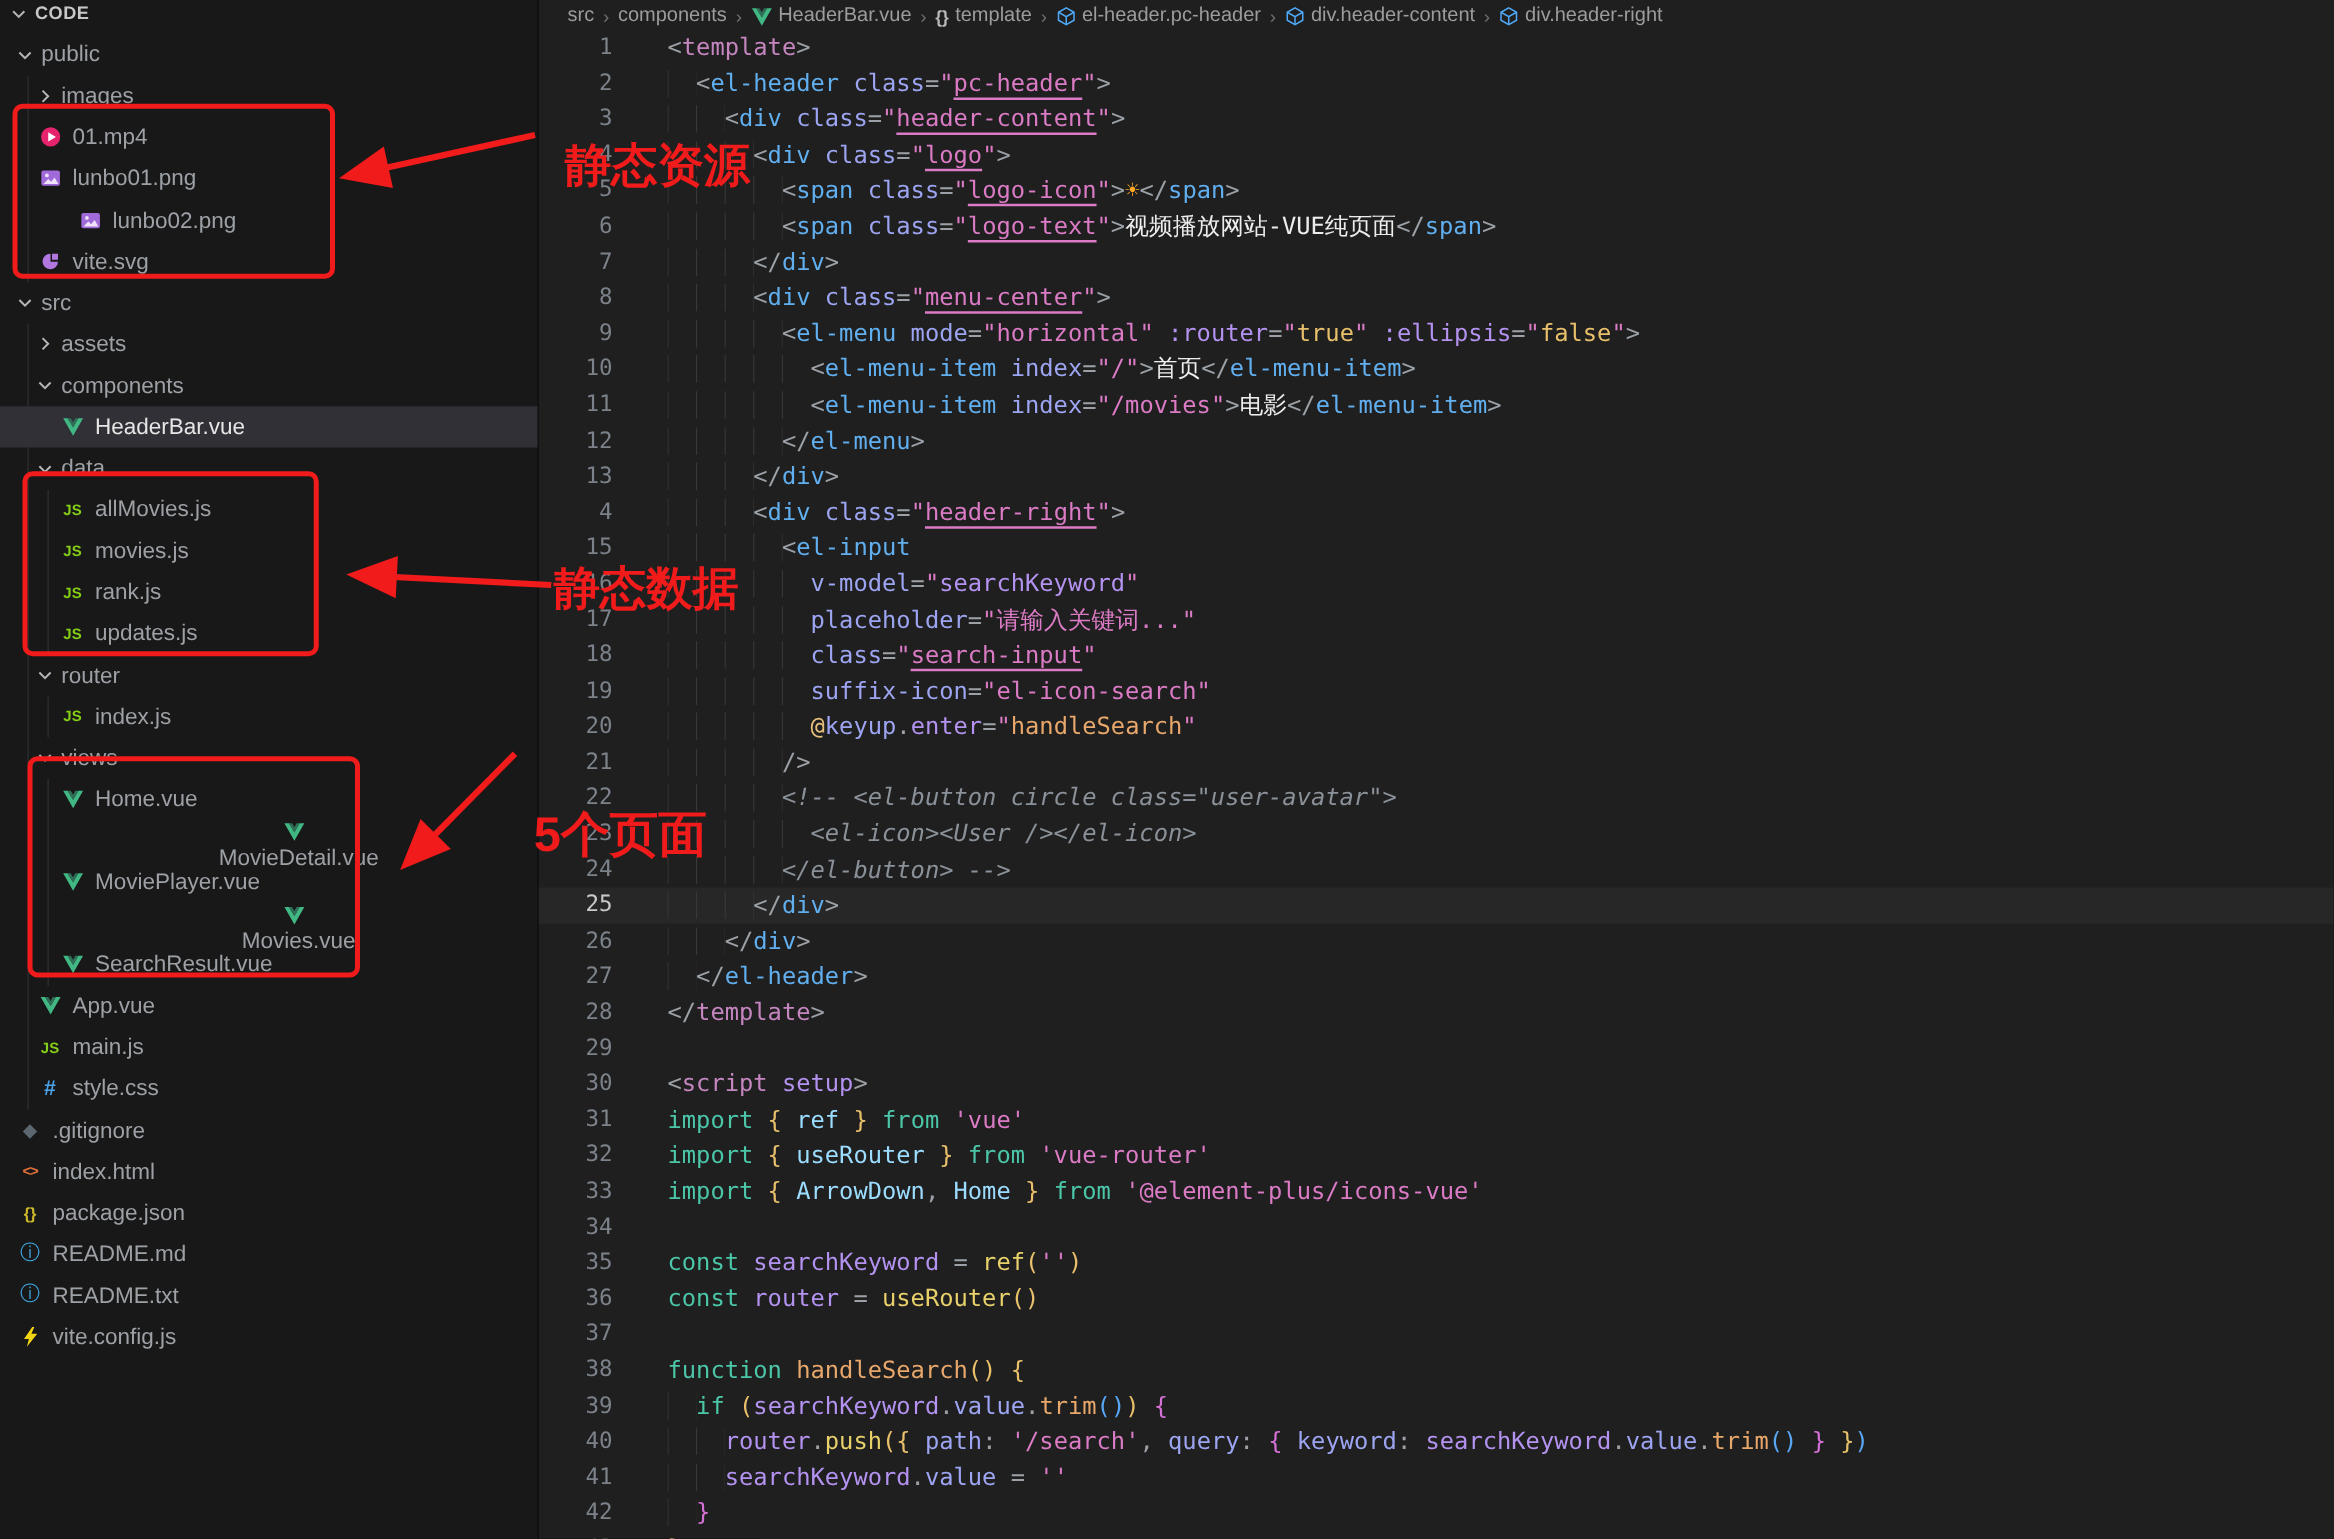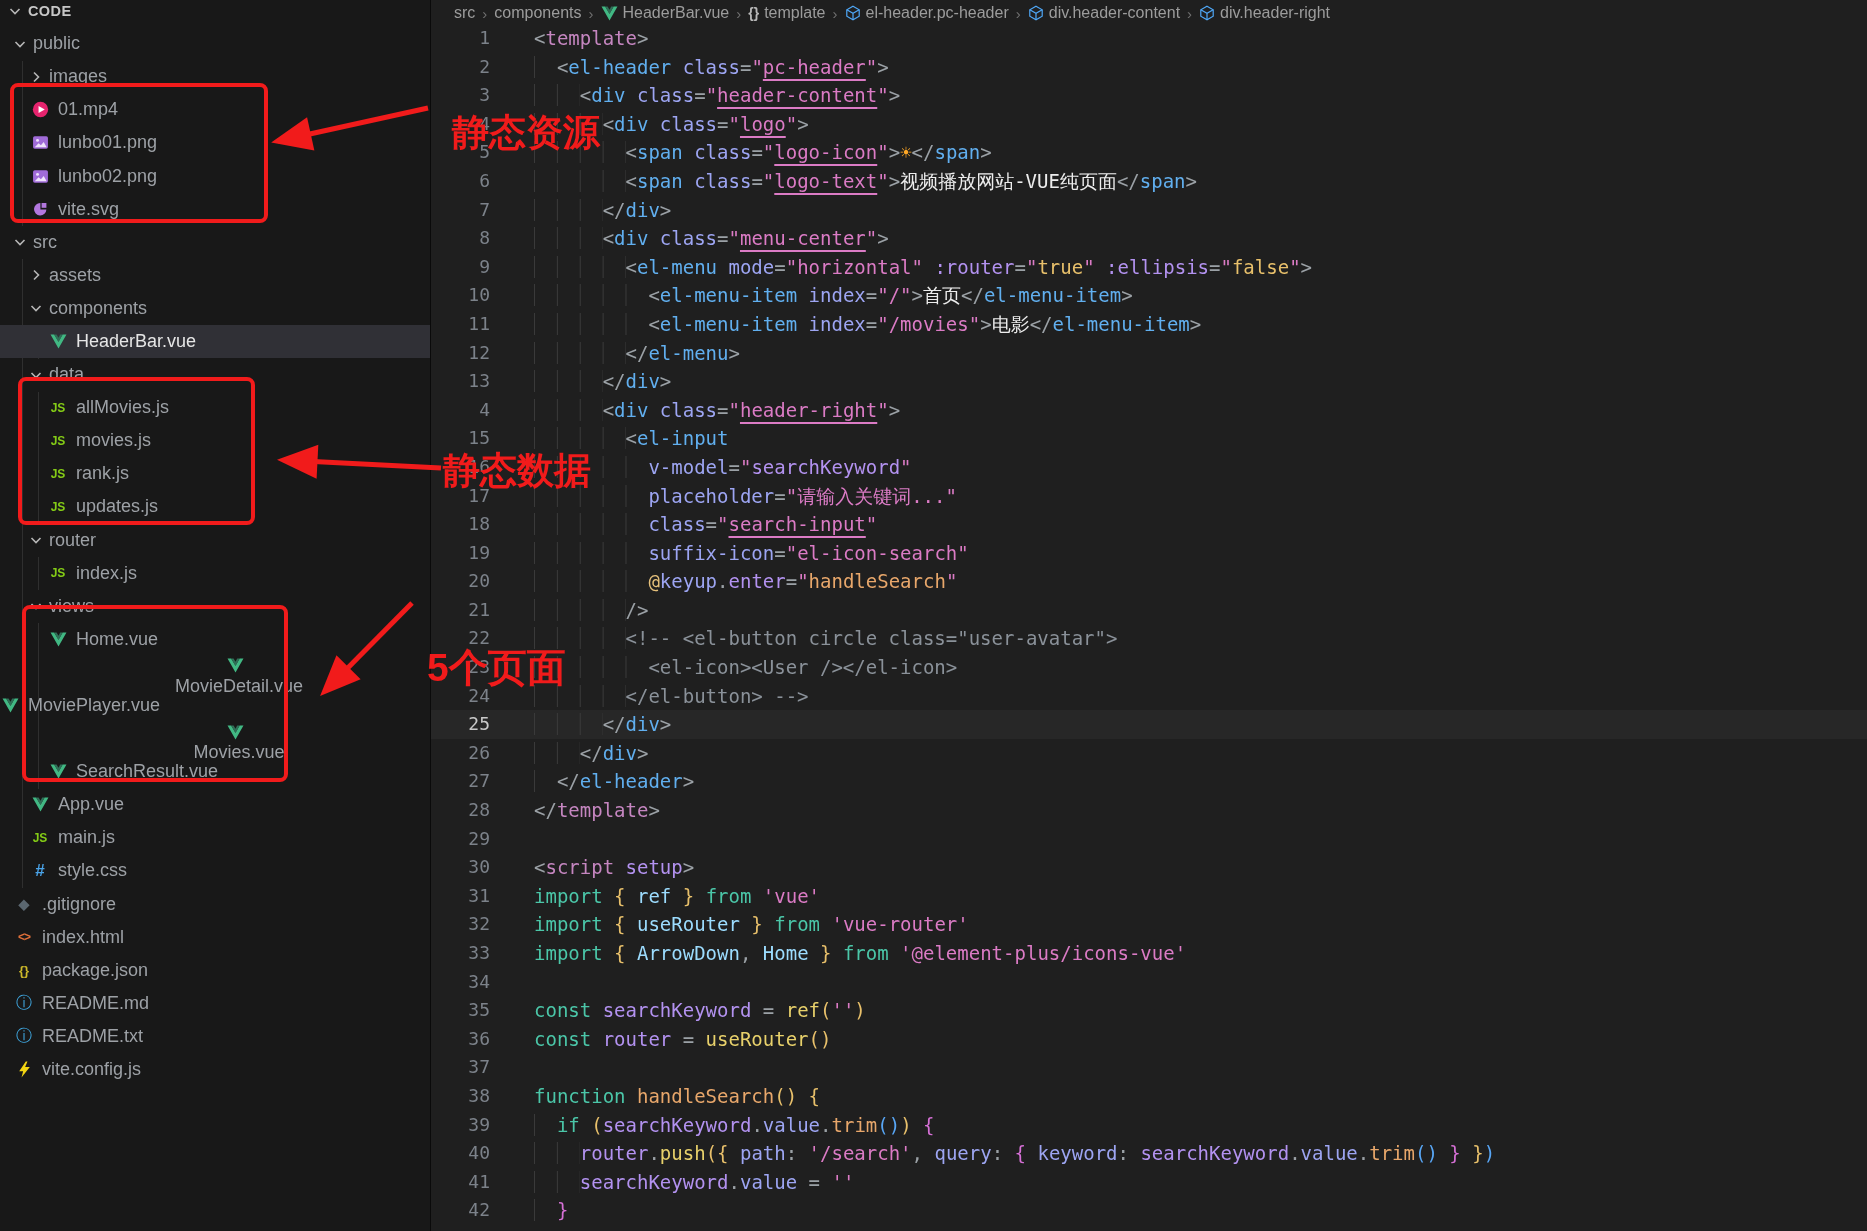"lunbo02.png" div.trow { margin-left: none -> 48px; padding-left: 30px -> 14px }
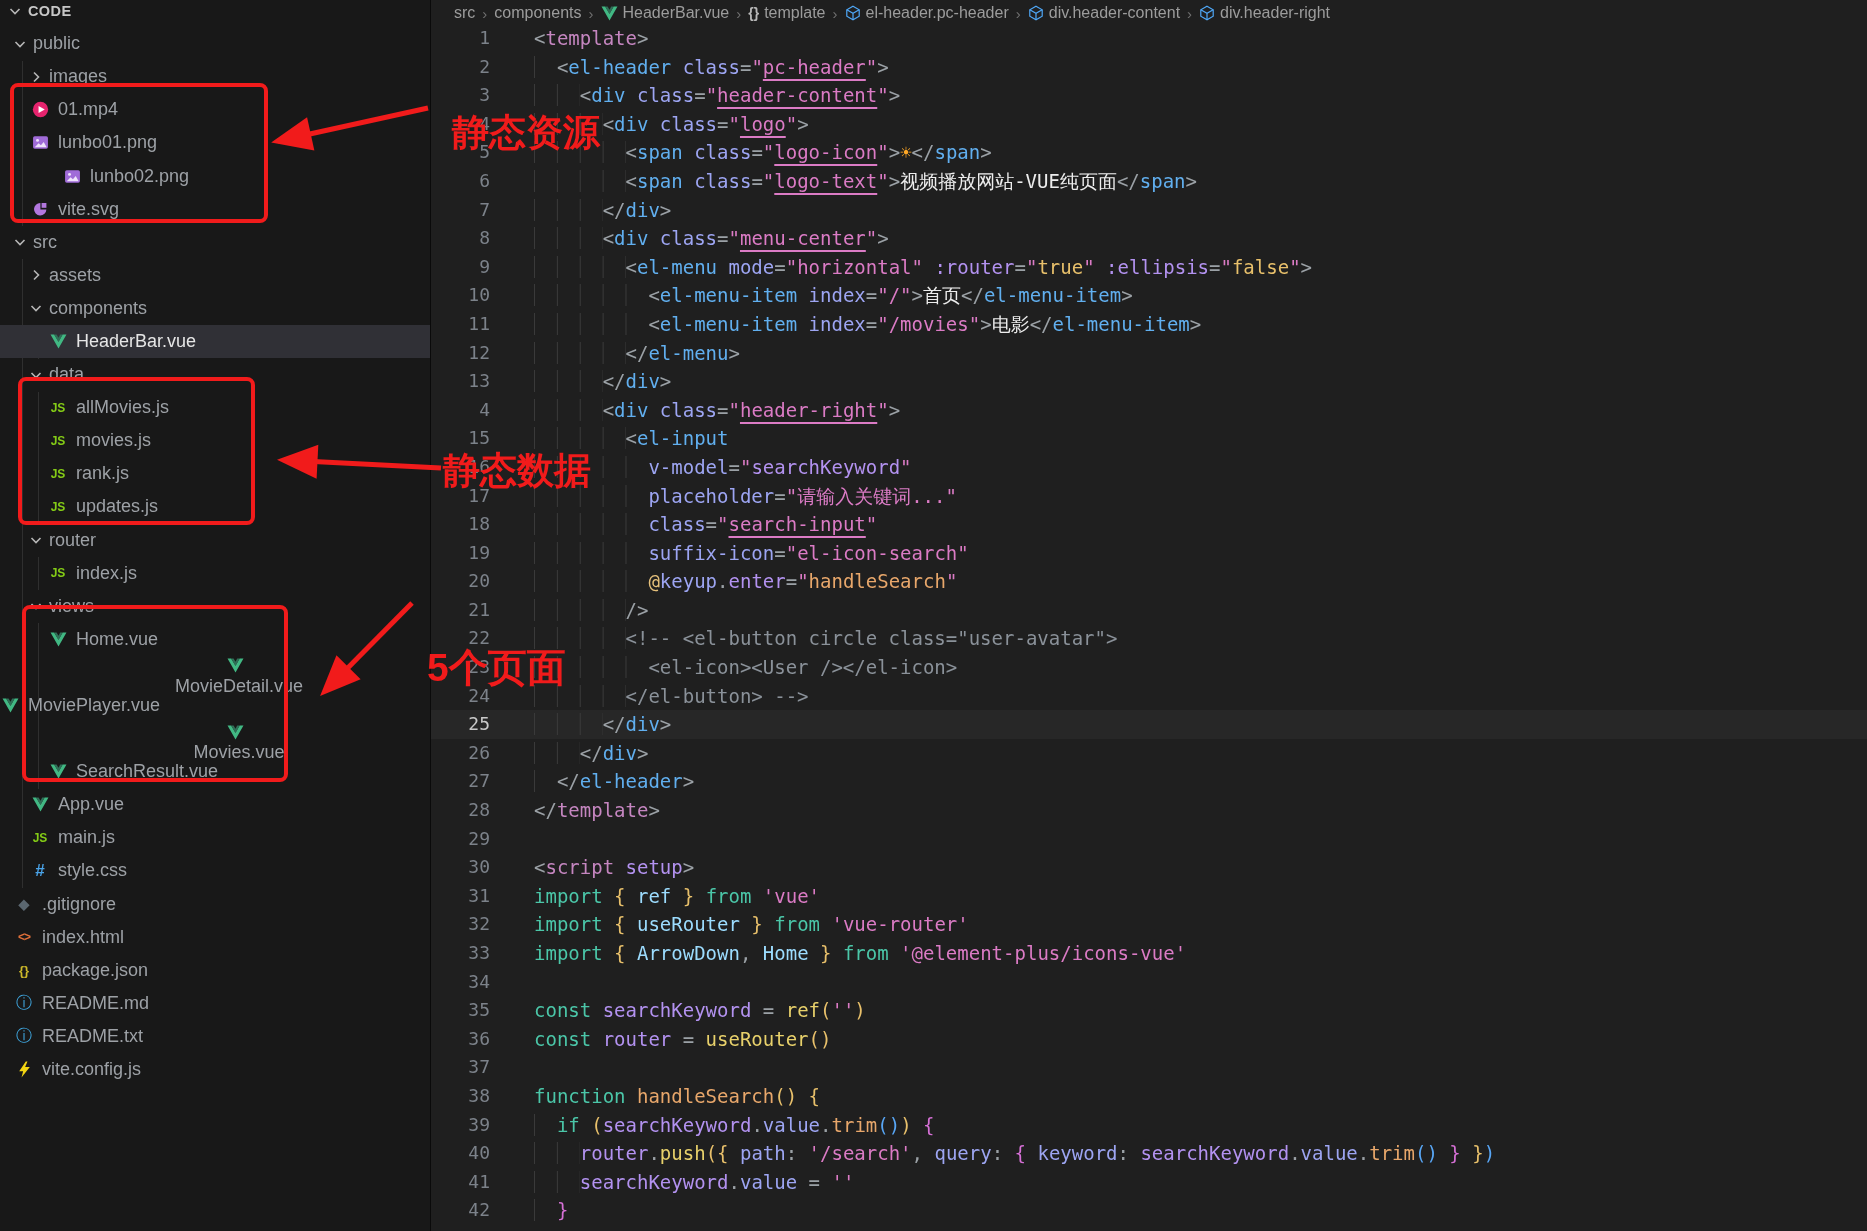"<!-- <el-button circle" .cmt { font-style: none -> italic }
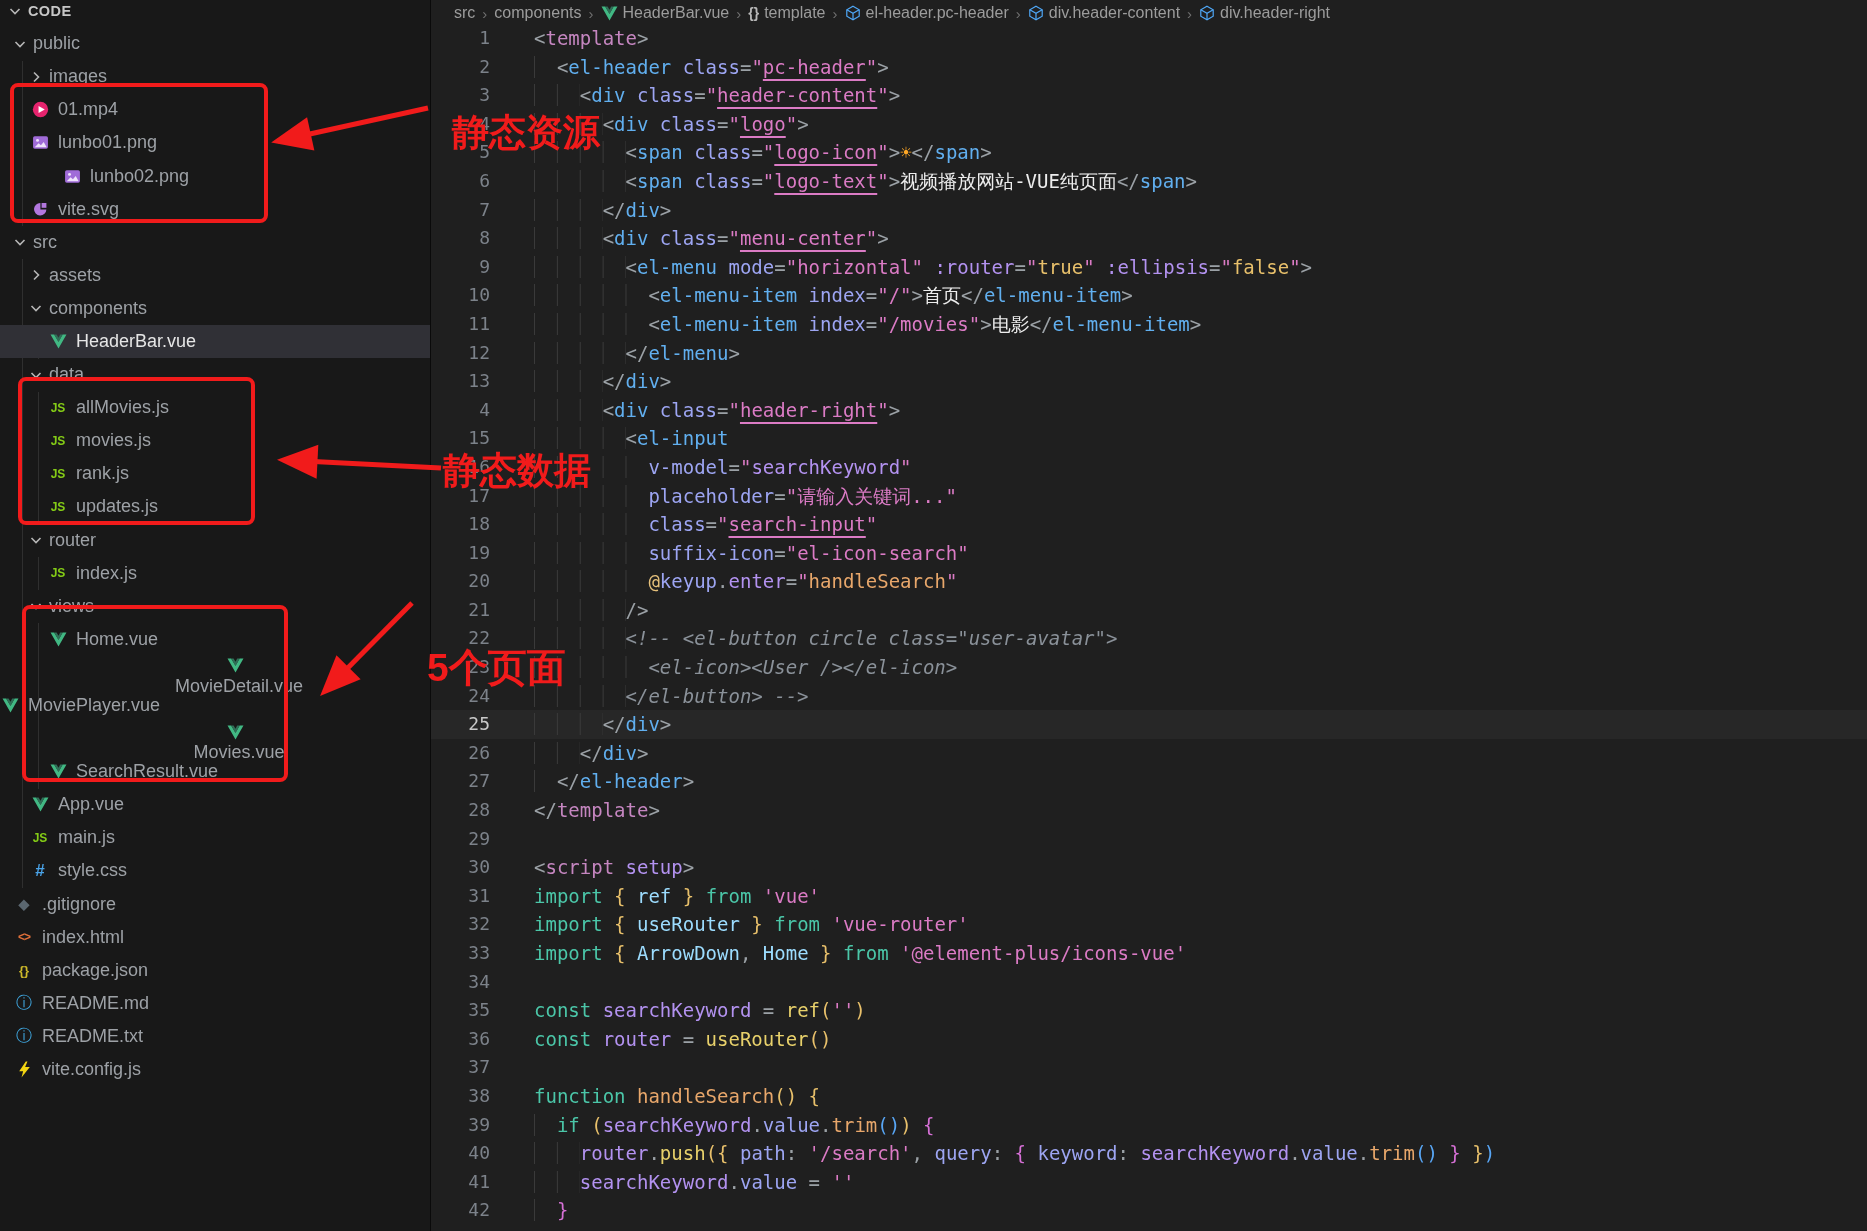"MoviePlayer.vue" div.trow { padding-left: none -> 48px }
